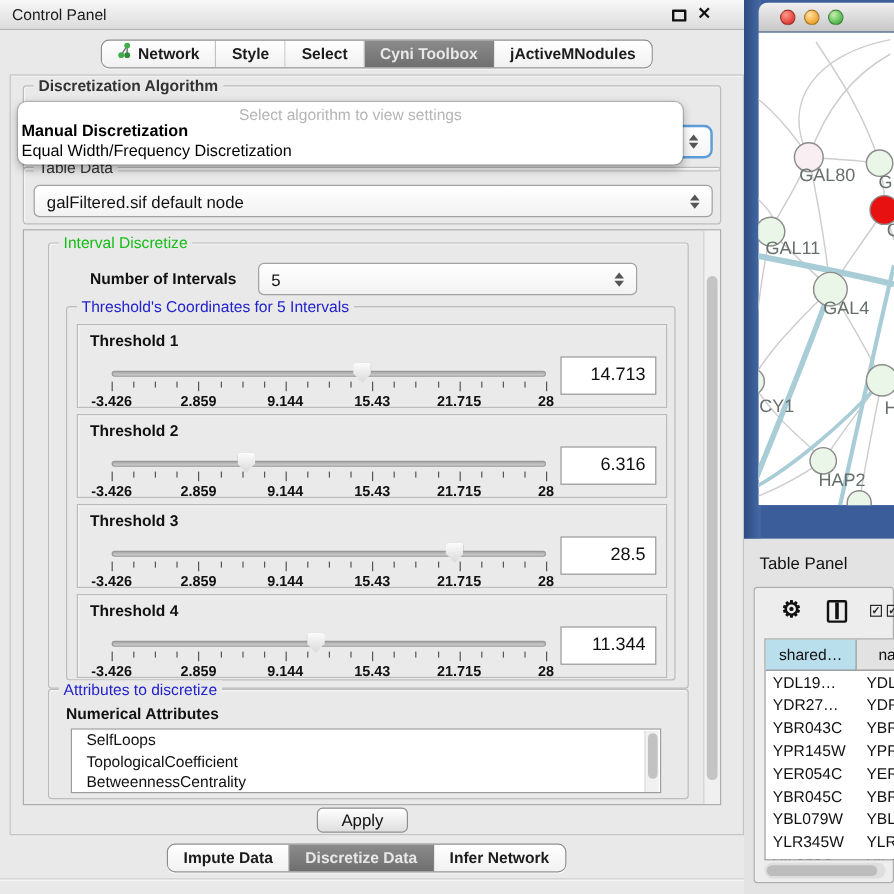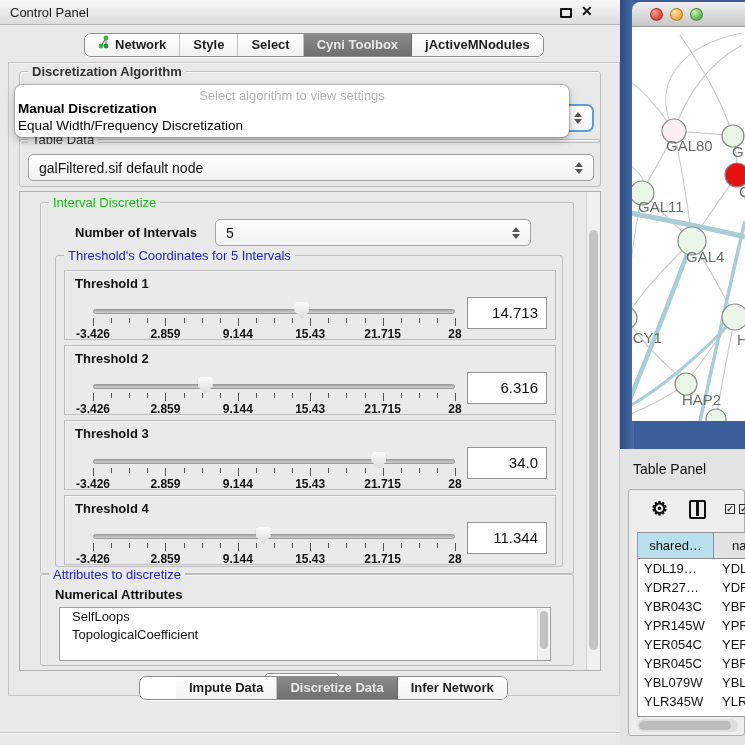"34.0" div.thr-value { text: 34.0 -> 28.5 }
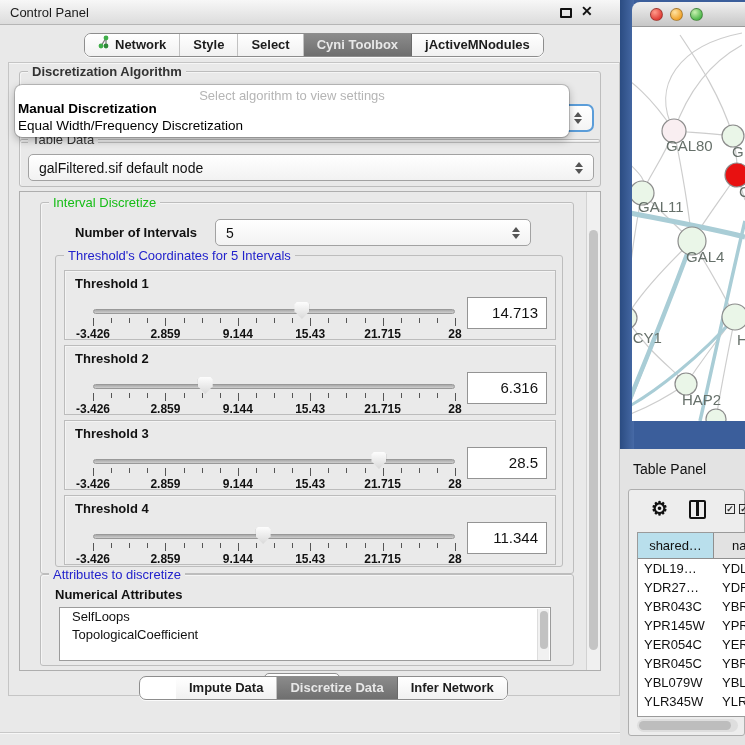"BetweennessCentrality" div.attr-item { html: none -> <div>BetweennessCentrality</div> }
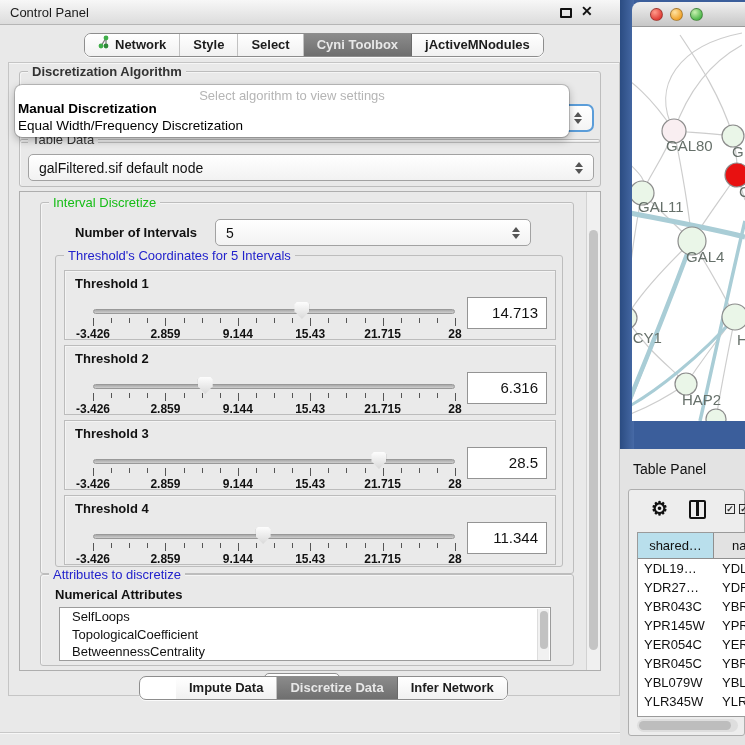"Impute Data" #bottom-tabs { padding-left: 36px -> none; top: 676px -> 703px }
